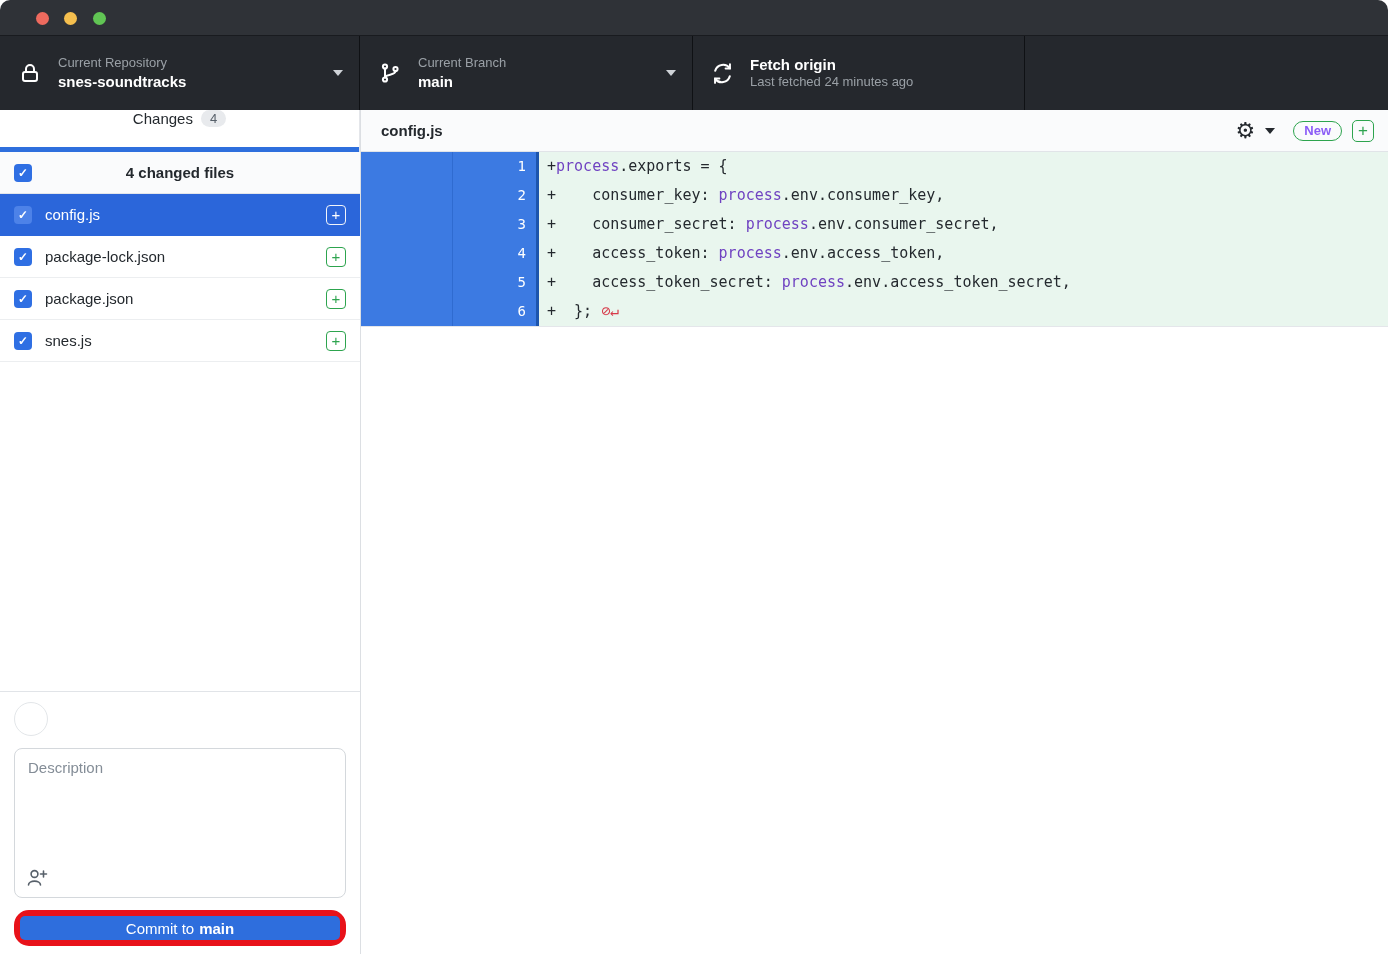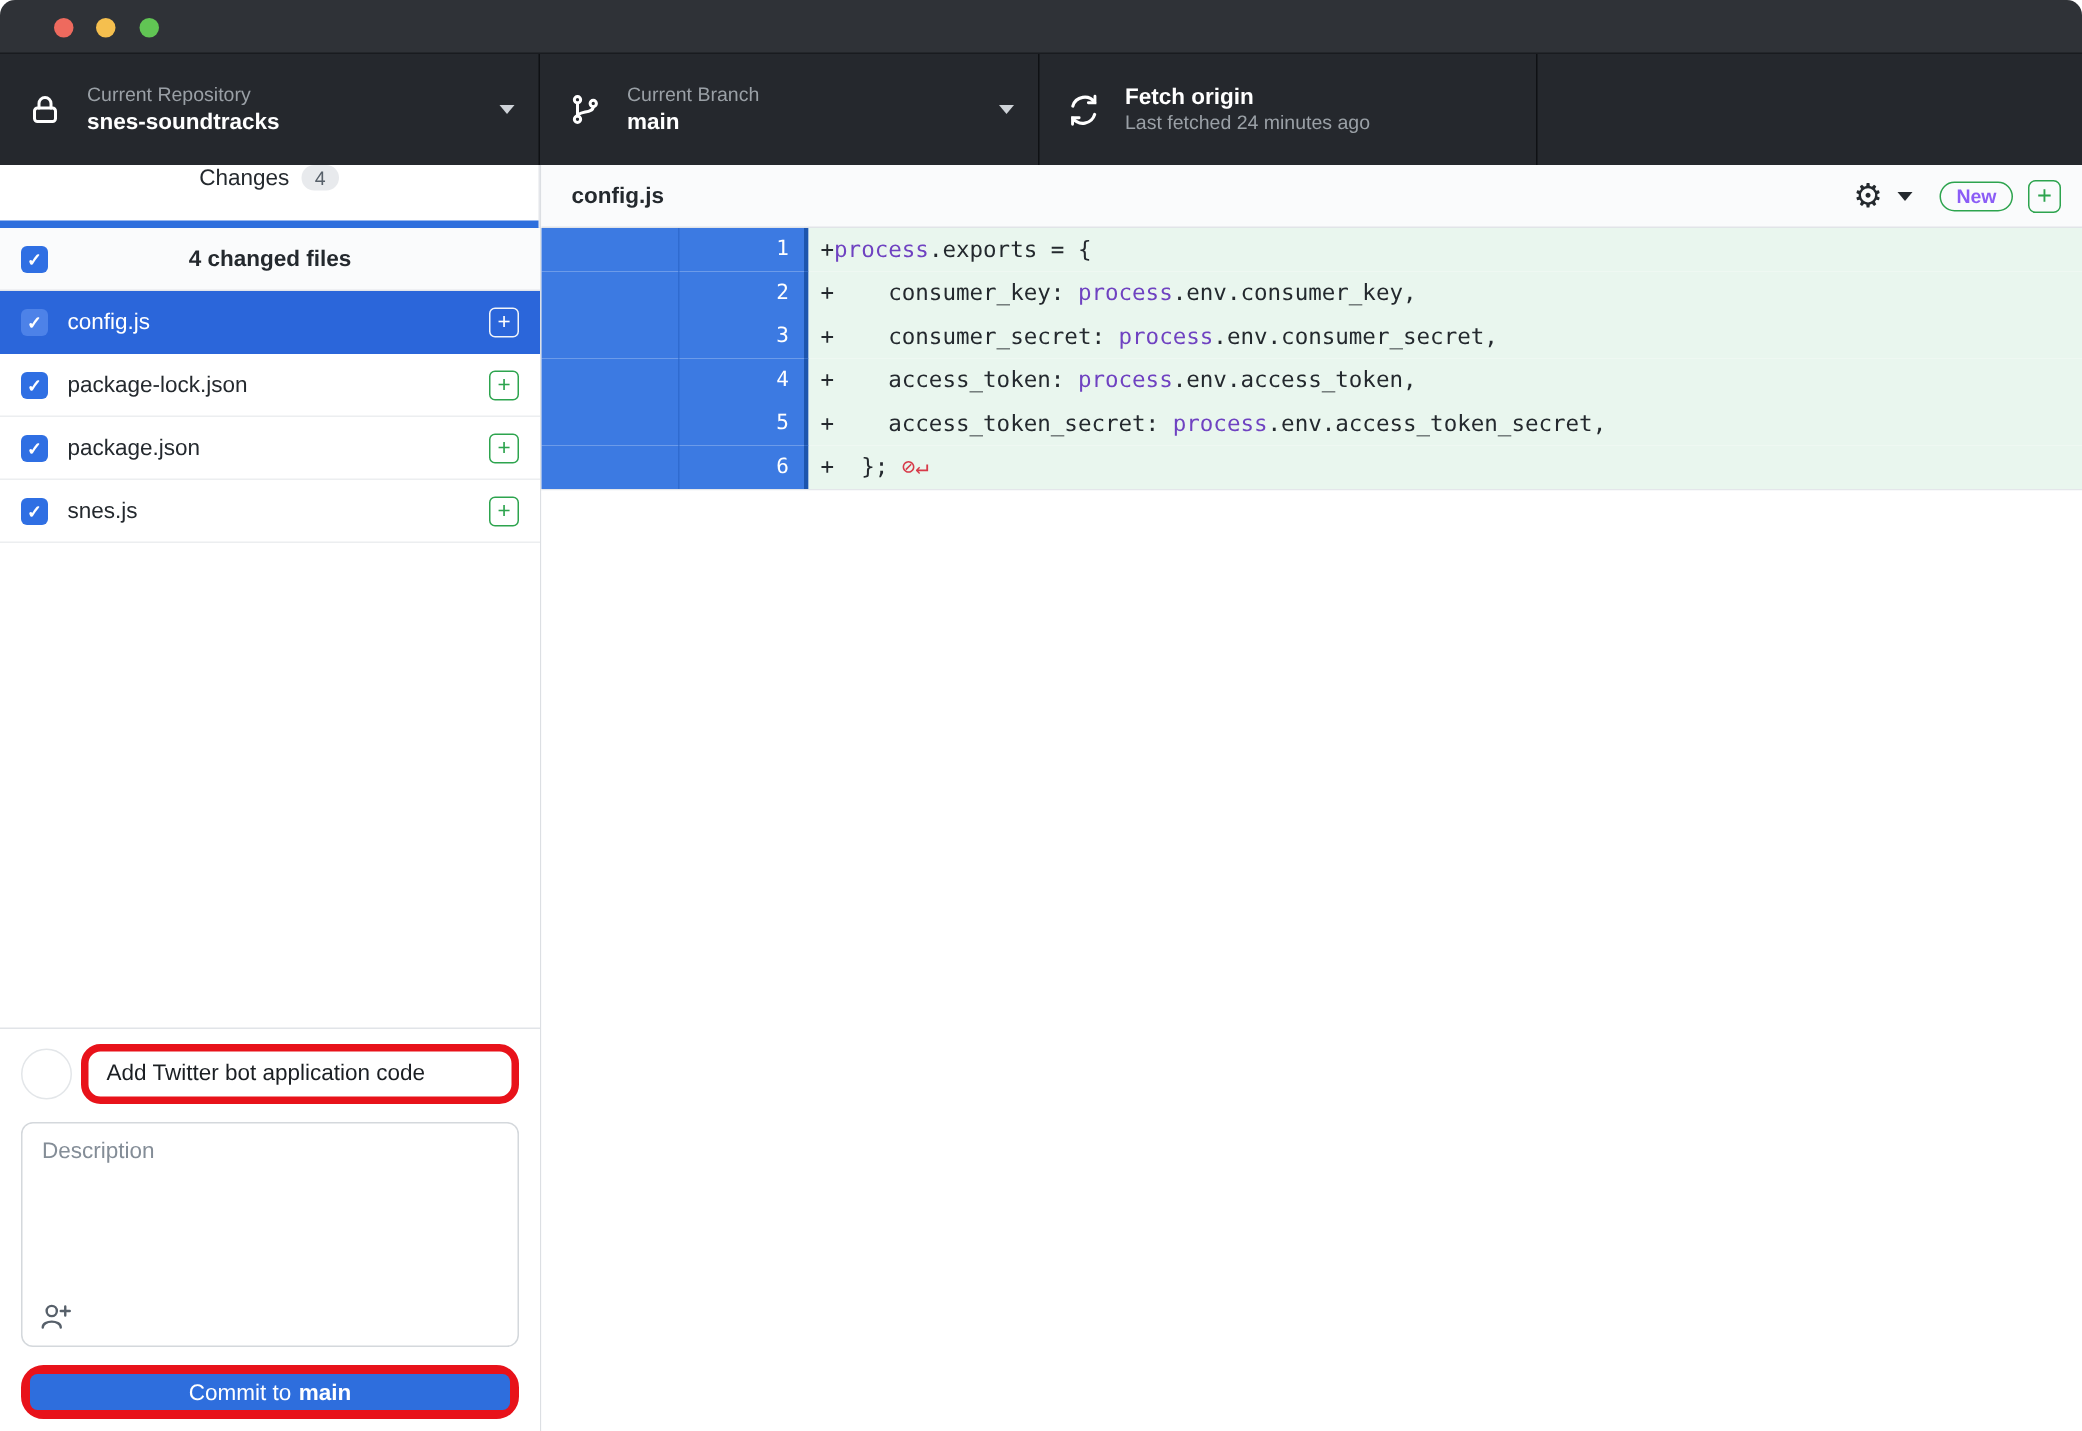"Add Twitter bot application code" div.summary-annotation { html: <div> <div>Add Twitter bot application code</div> </div> -> none }
